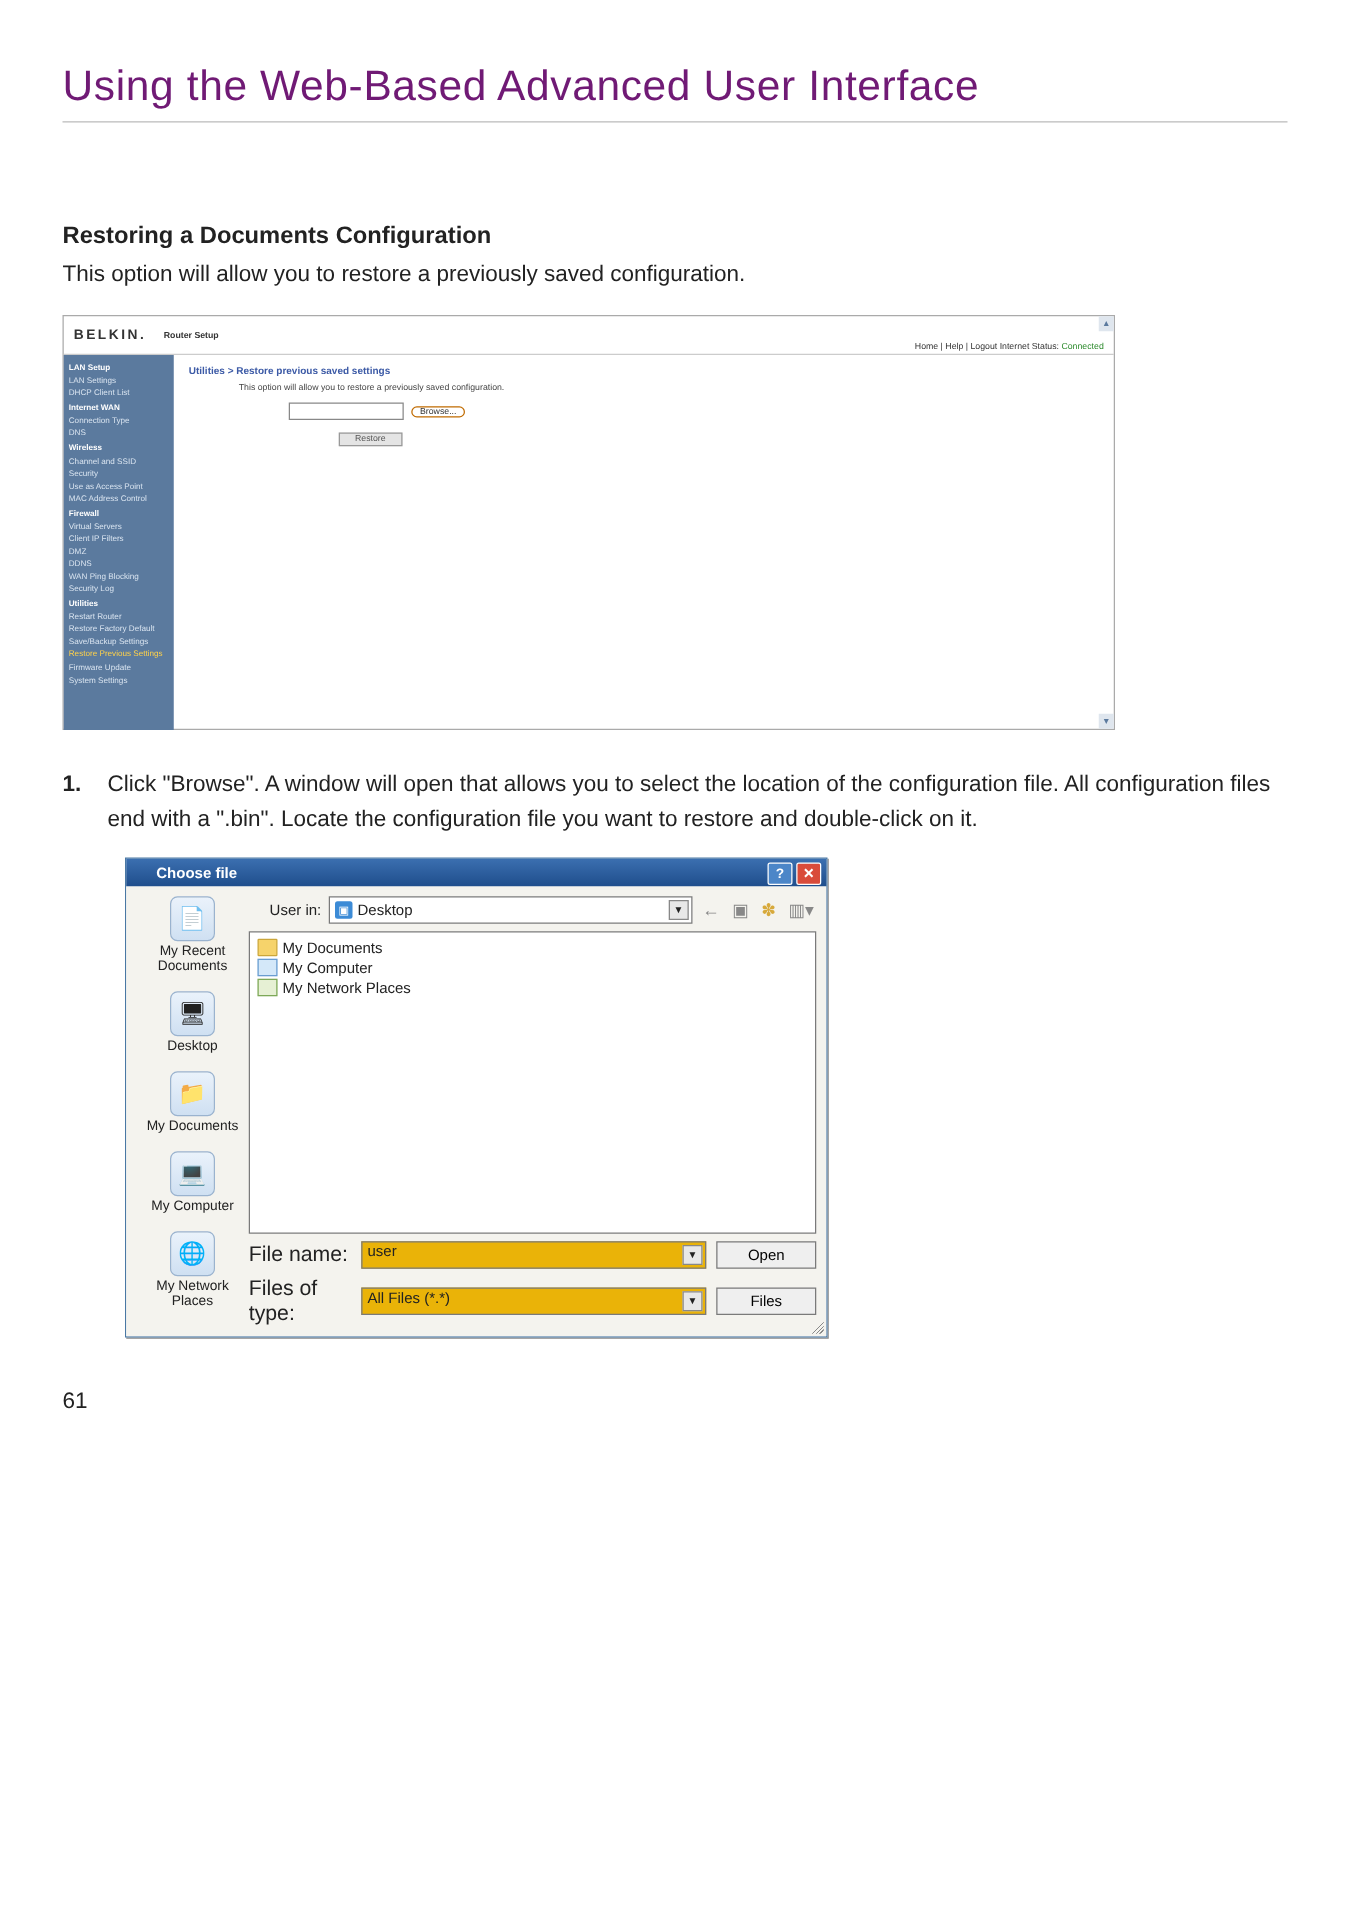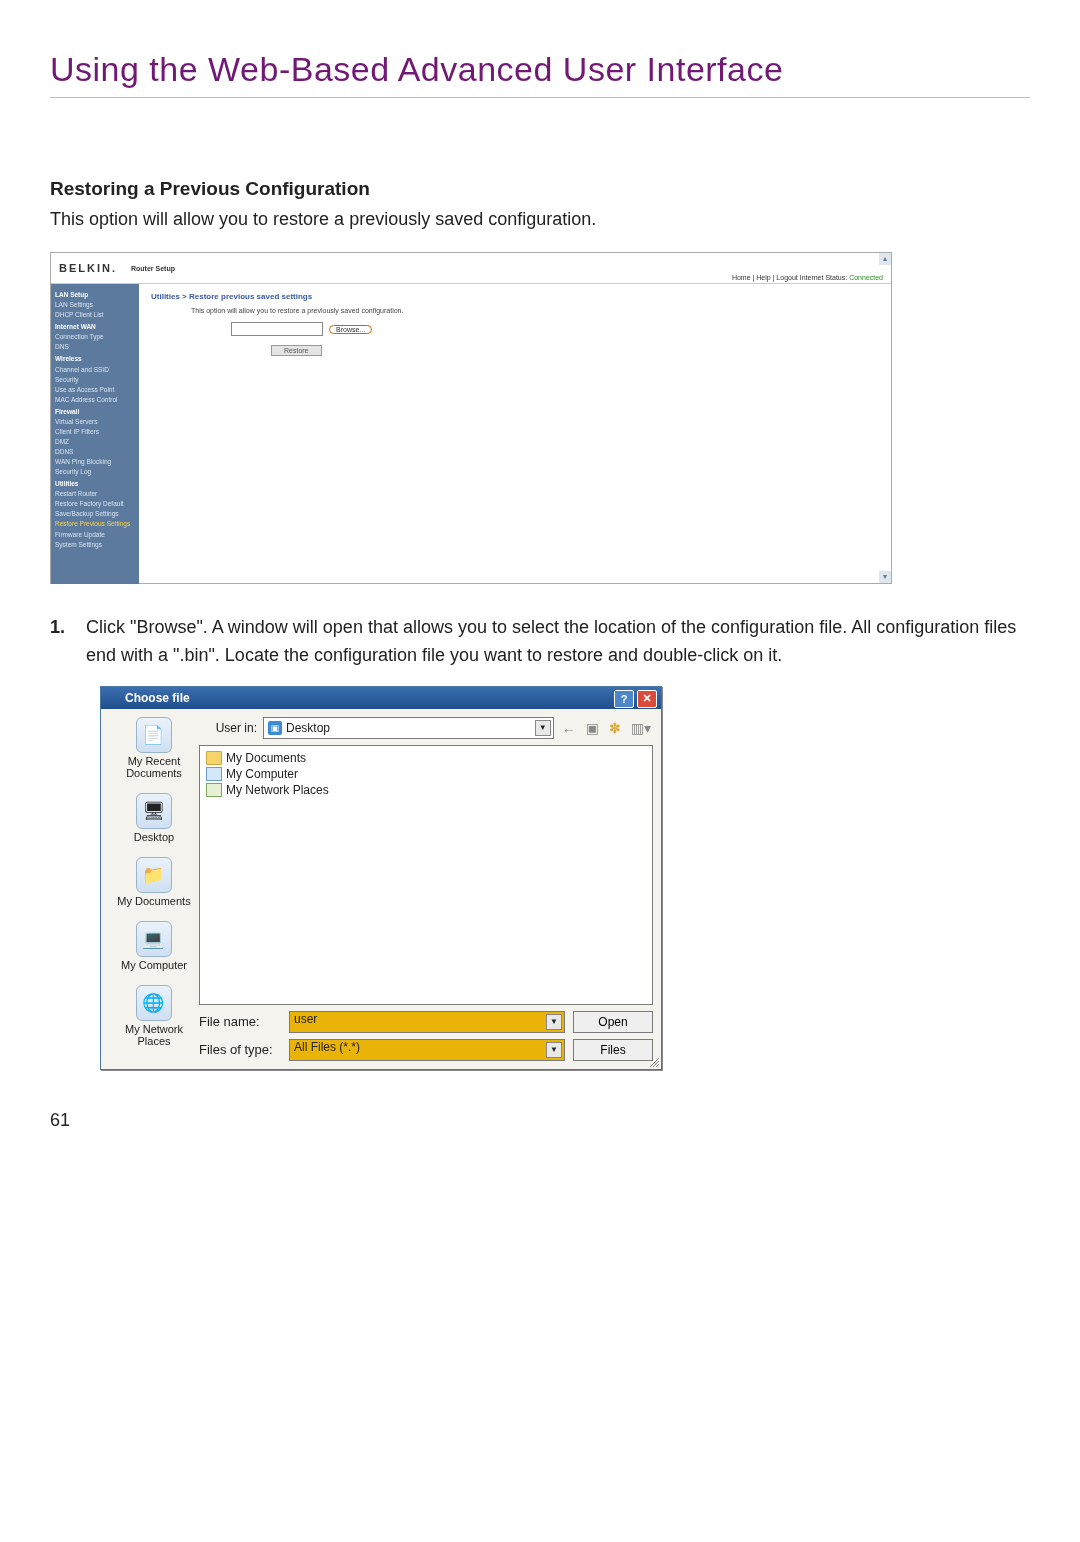"Restoring a Previous Configuration" div.section-title { text: Previous -> Documents }
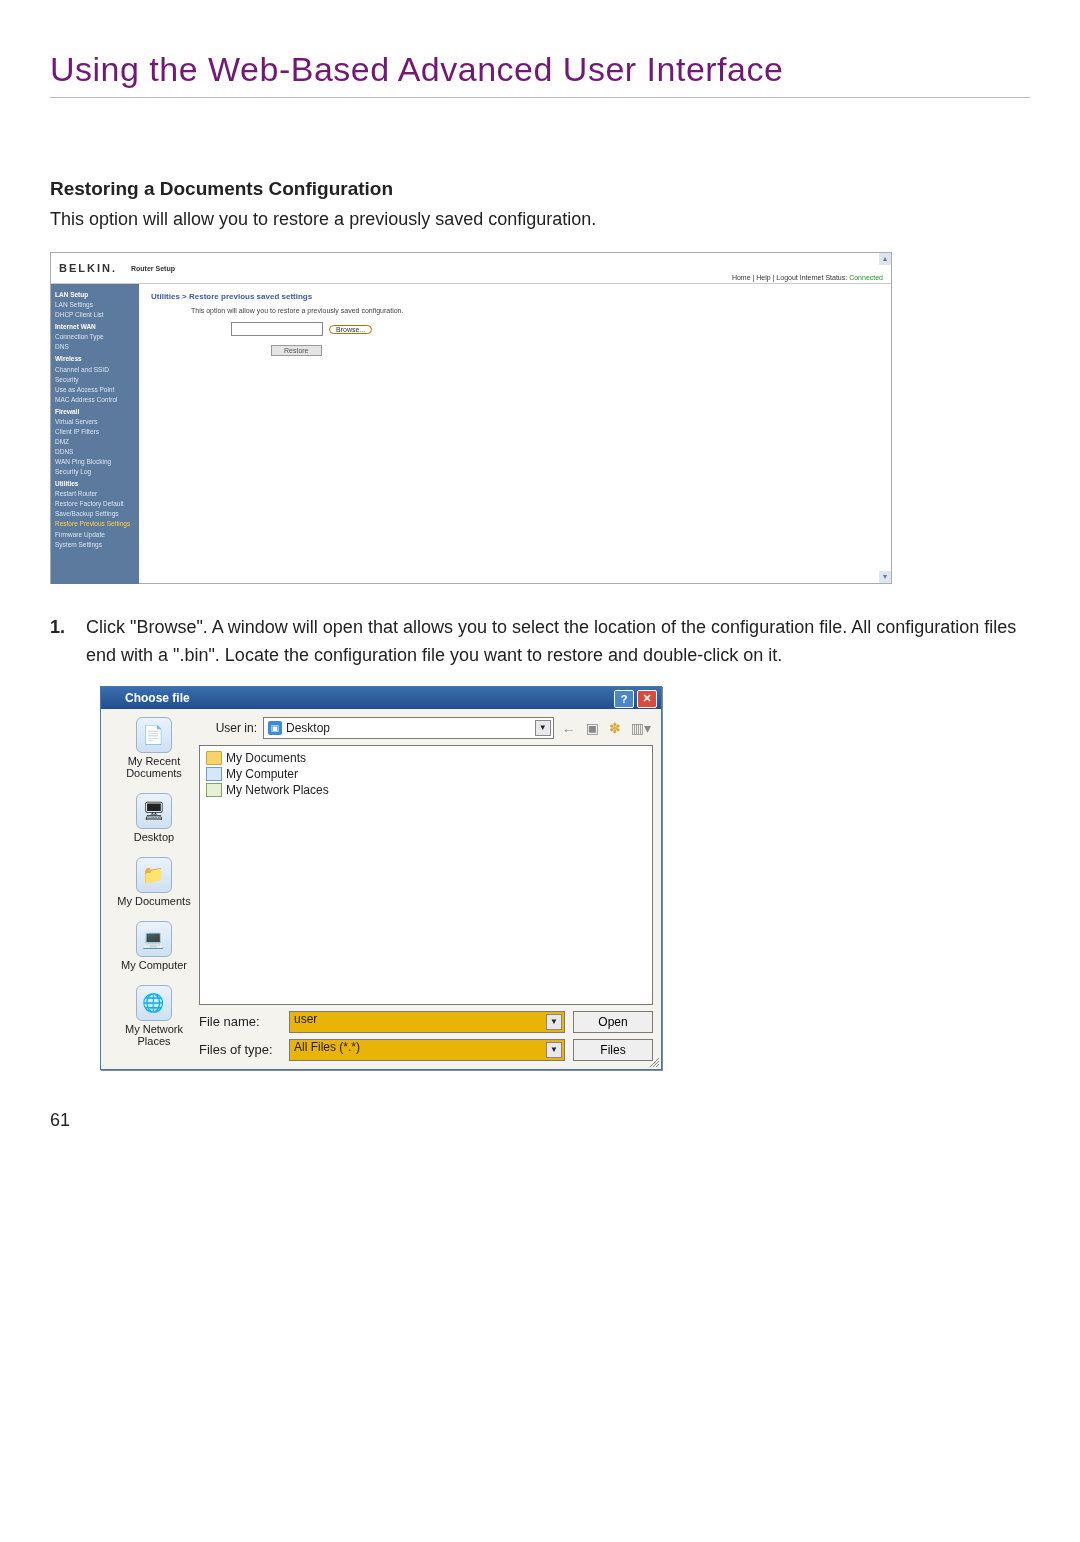"File name:" .dlg-bottom label { font-size: 13px -> 17px }
